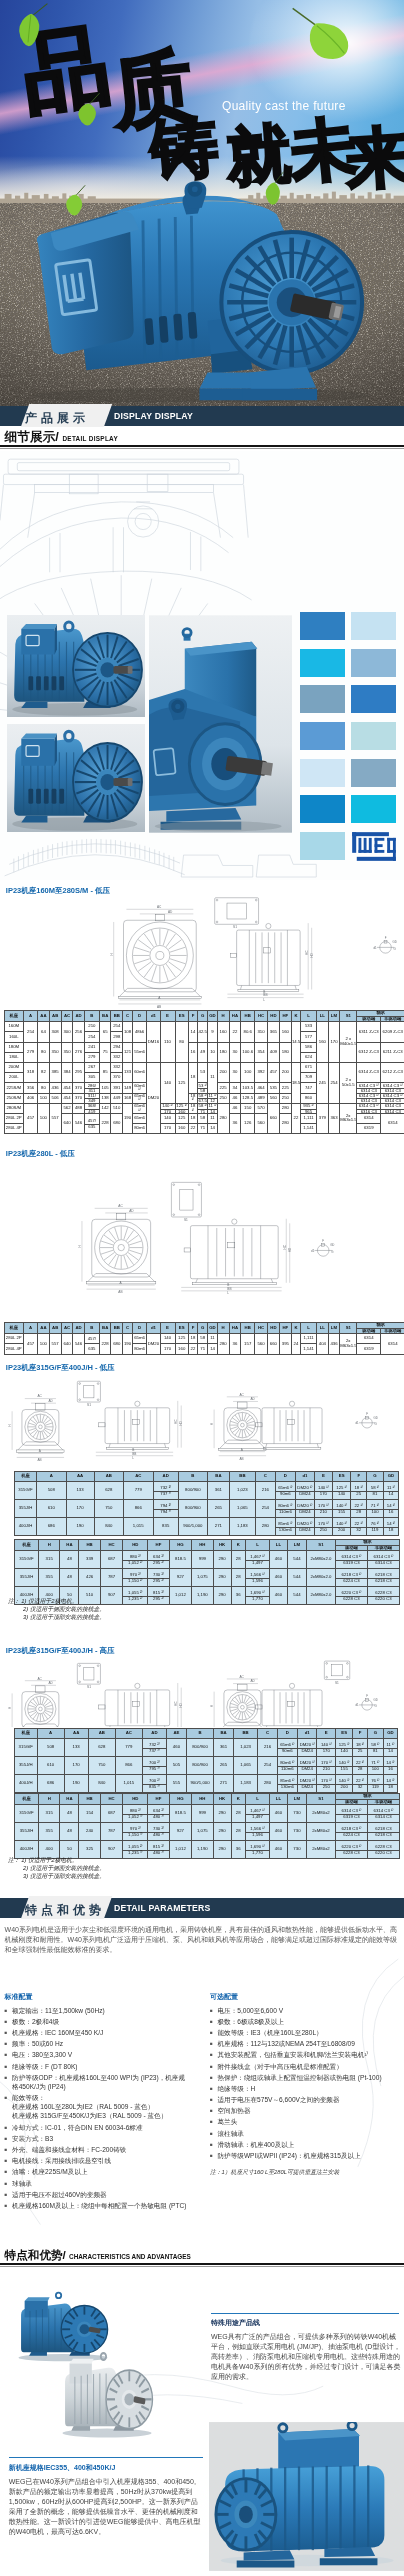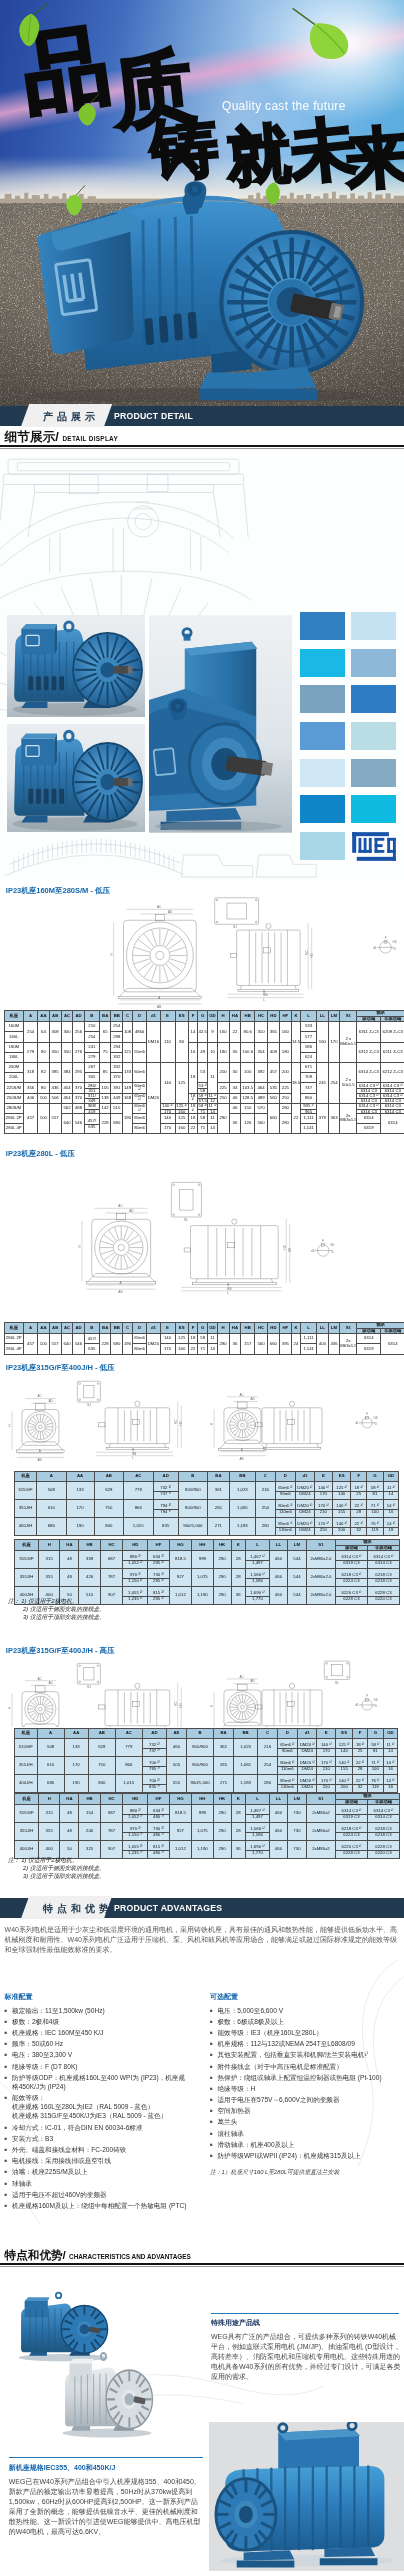"产品展示" .bar .cn { font-size: 10px -> 12px; left: 43px -> 25px }
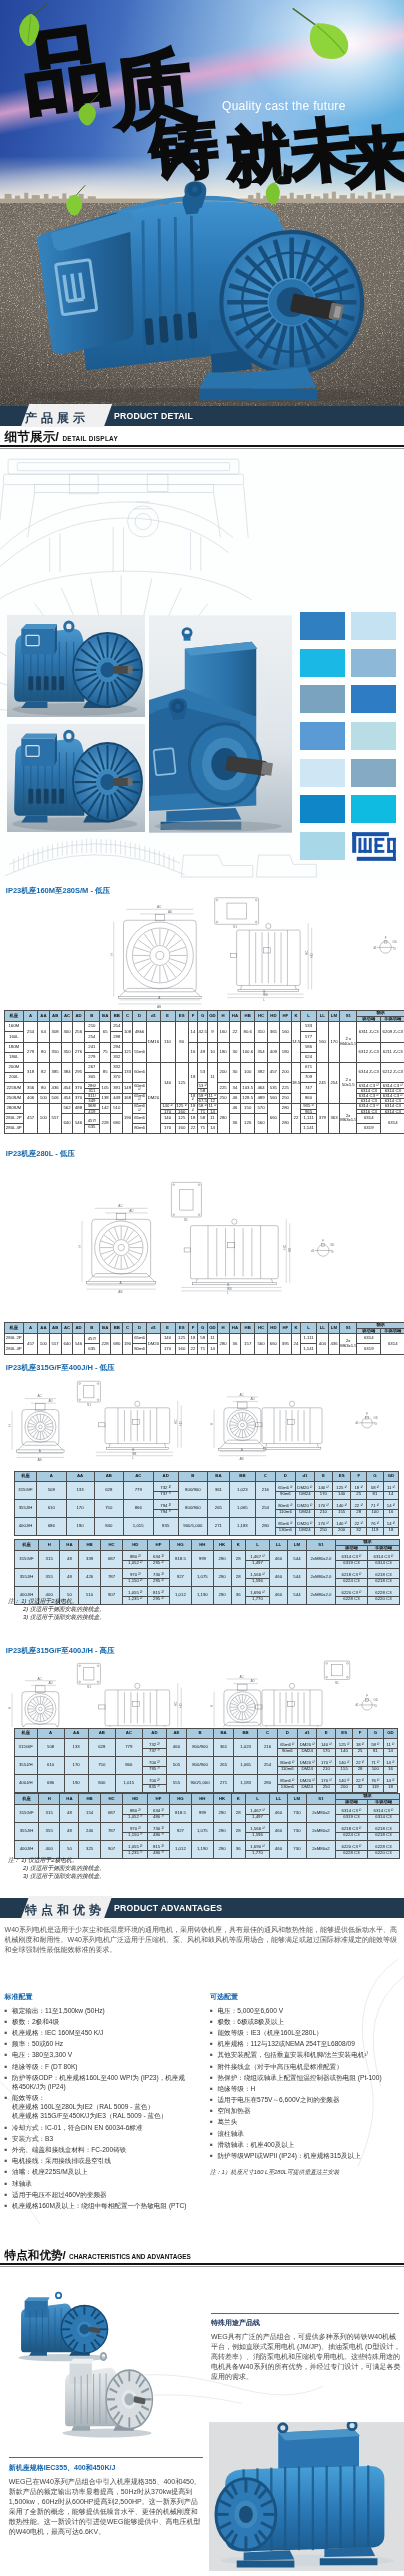"PRODUCT DETAIL" div.en { text: PRODUCT DETAIL -> DISPLAY DISPLAY }
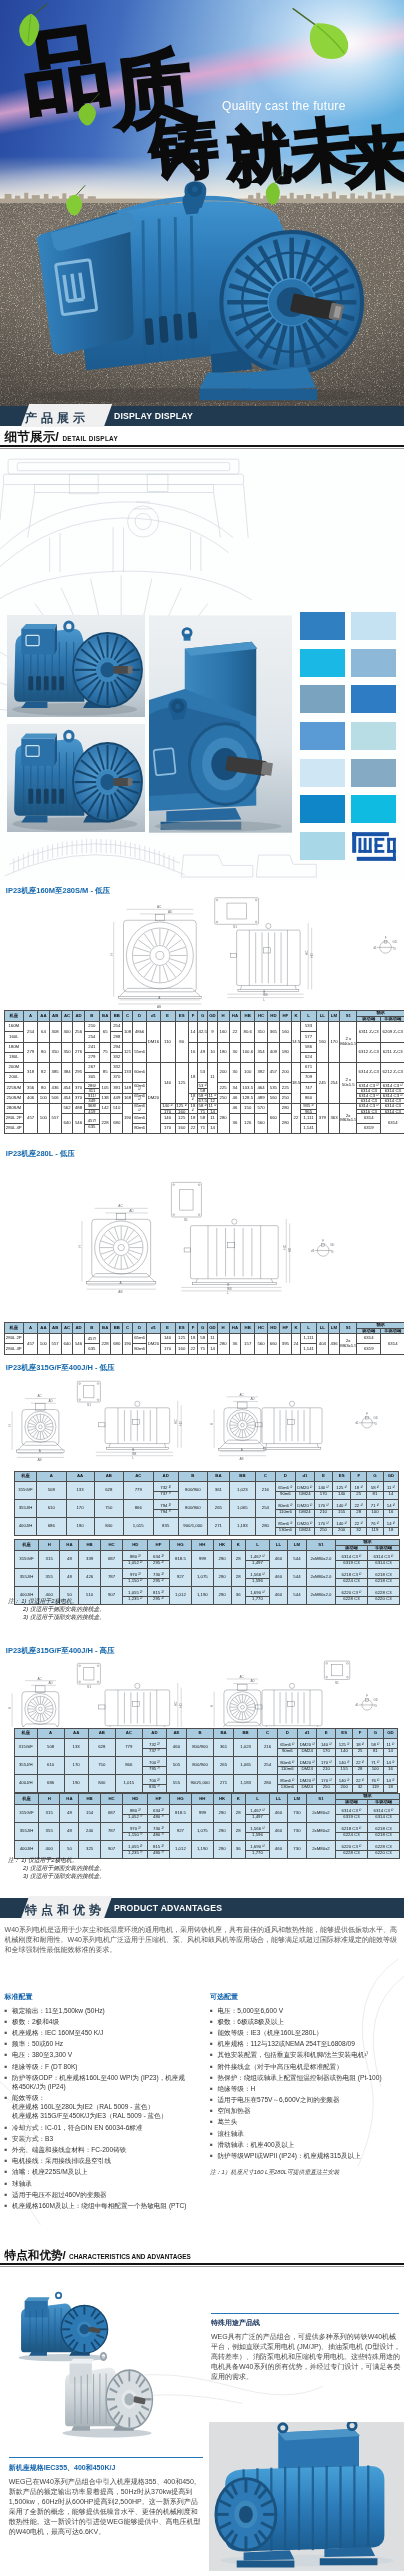"PRODUCT ADVANTAGES" div.en { text: PRODUCT ADVANTAGES -> DETAIL PARAMETERS }
